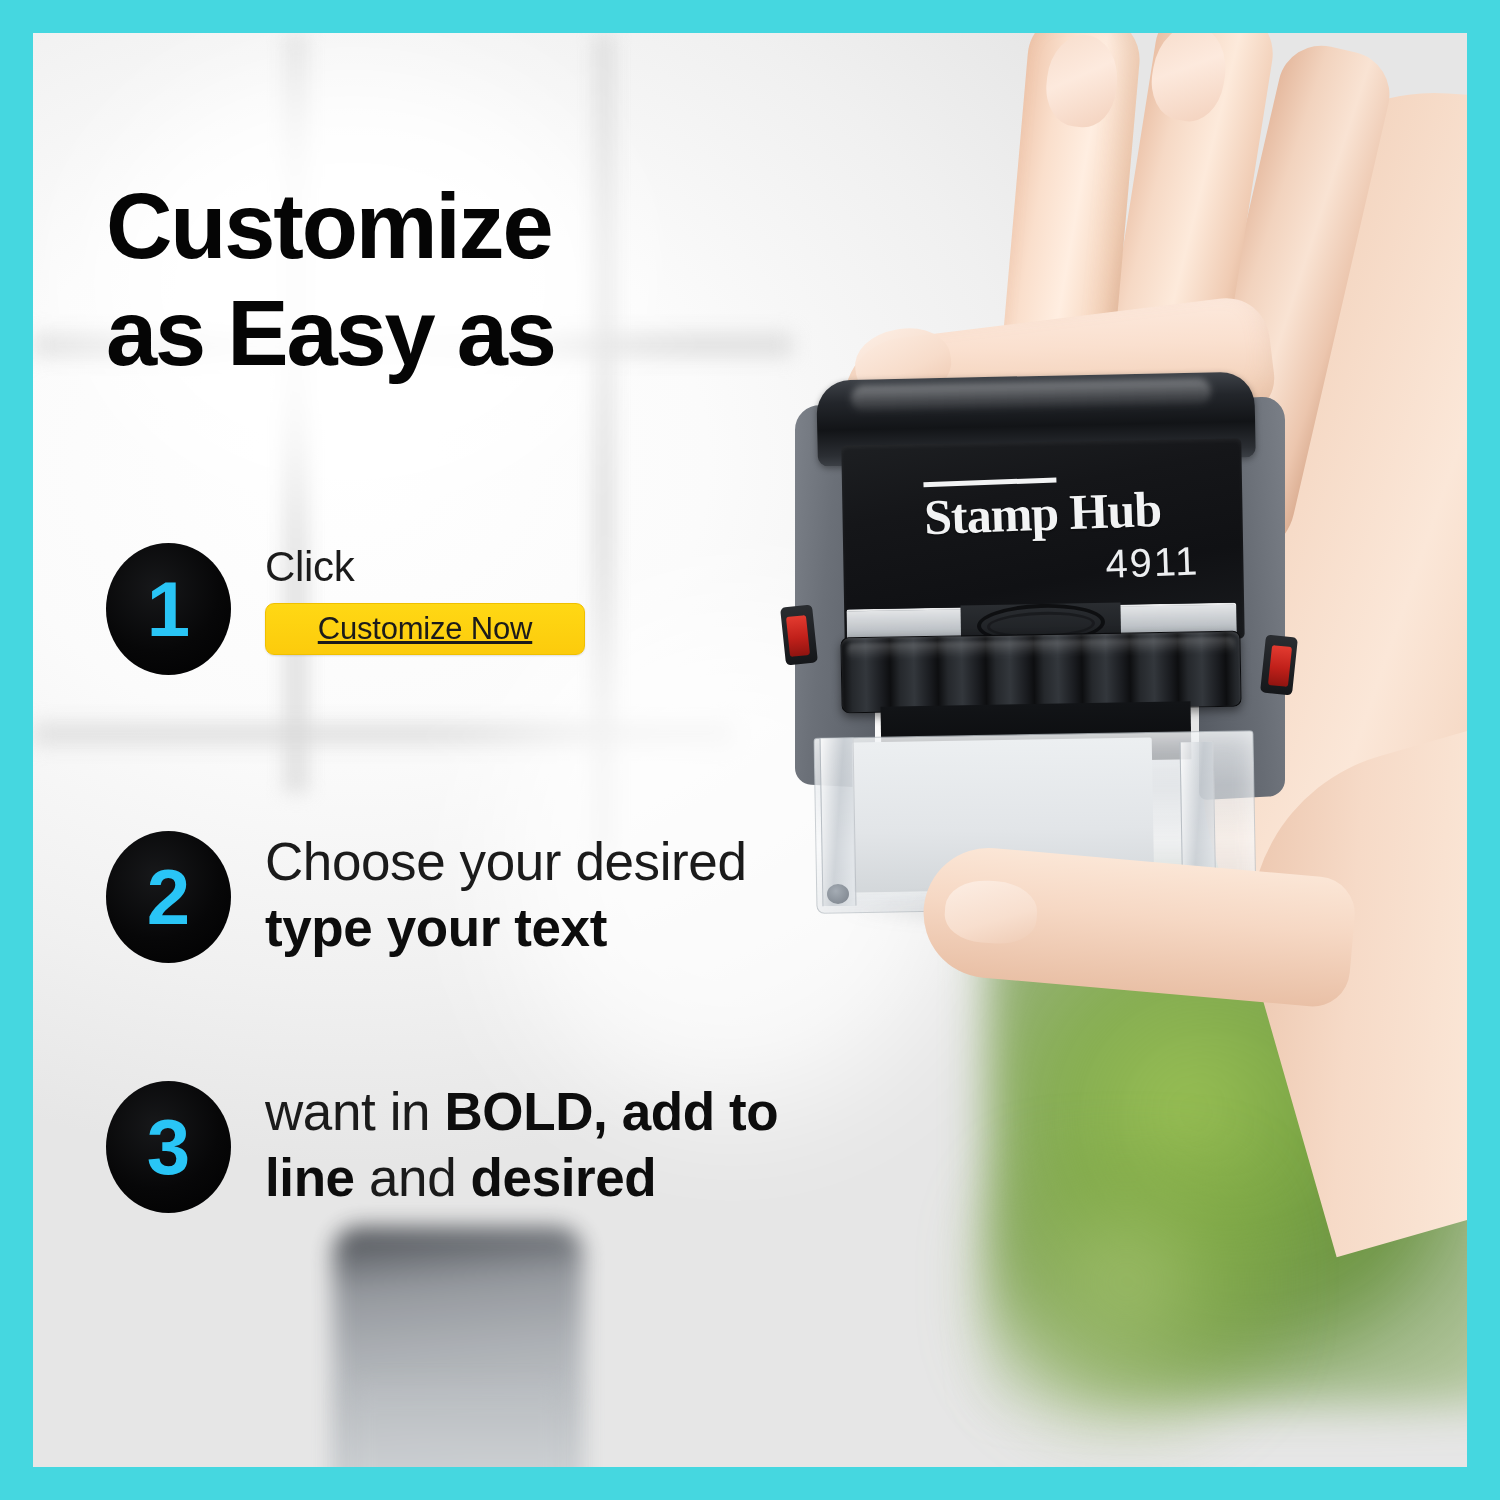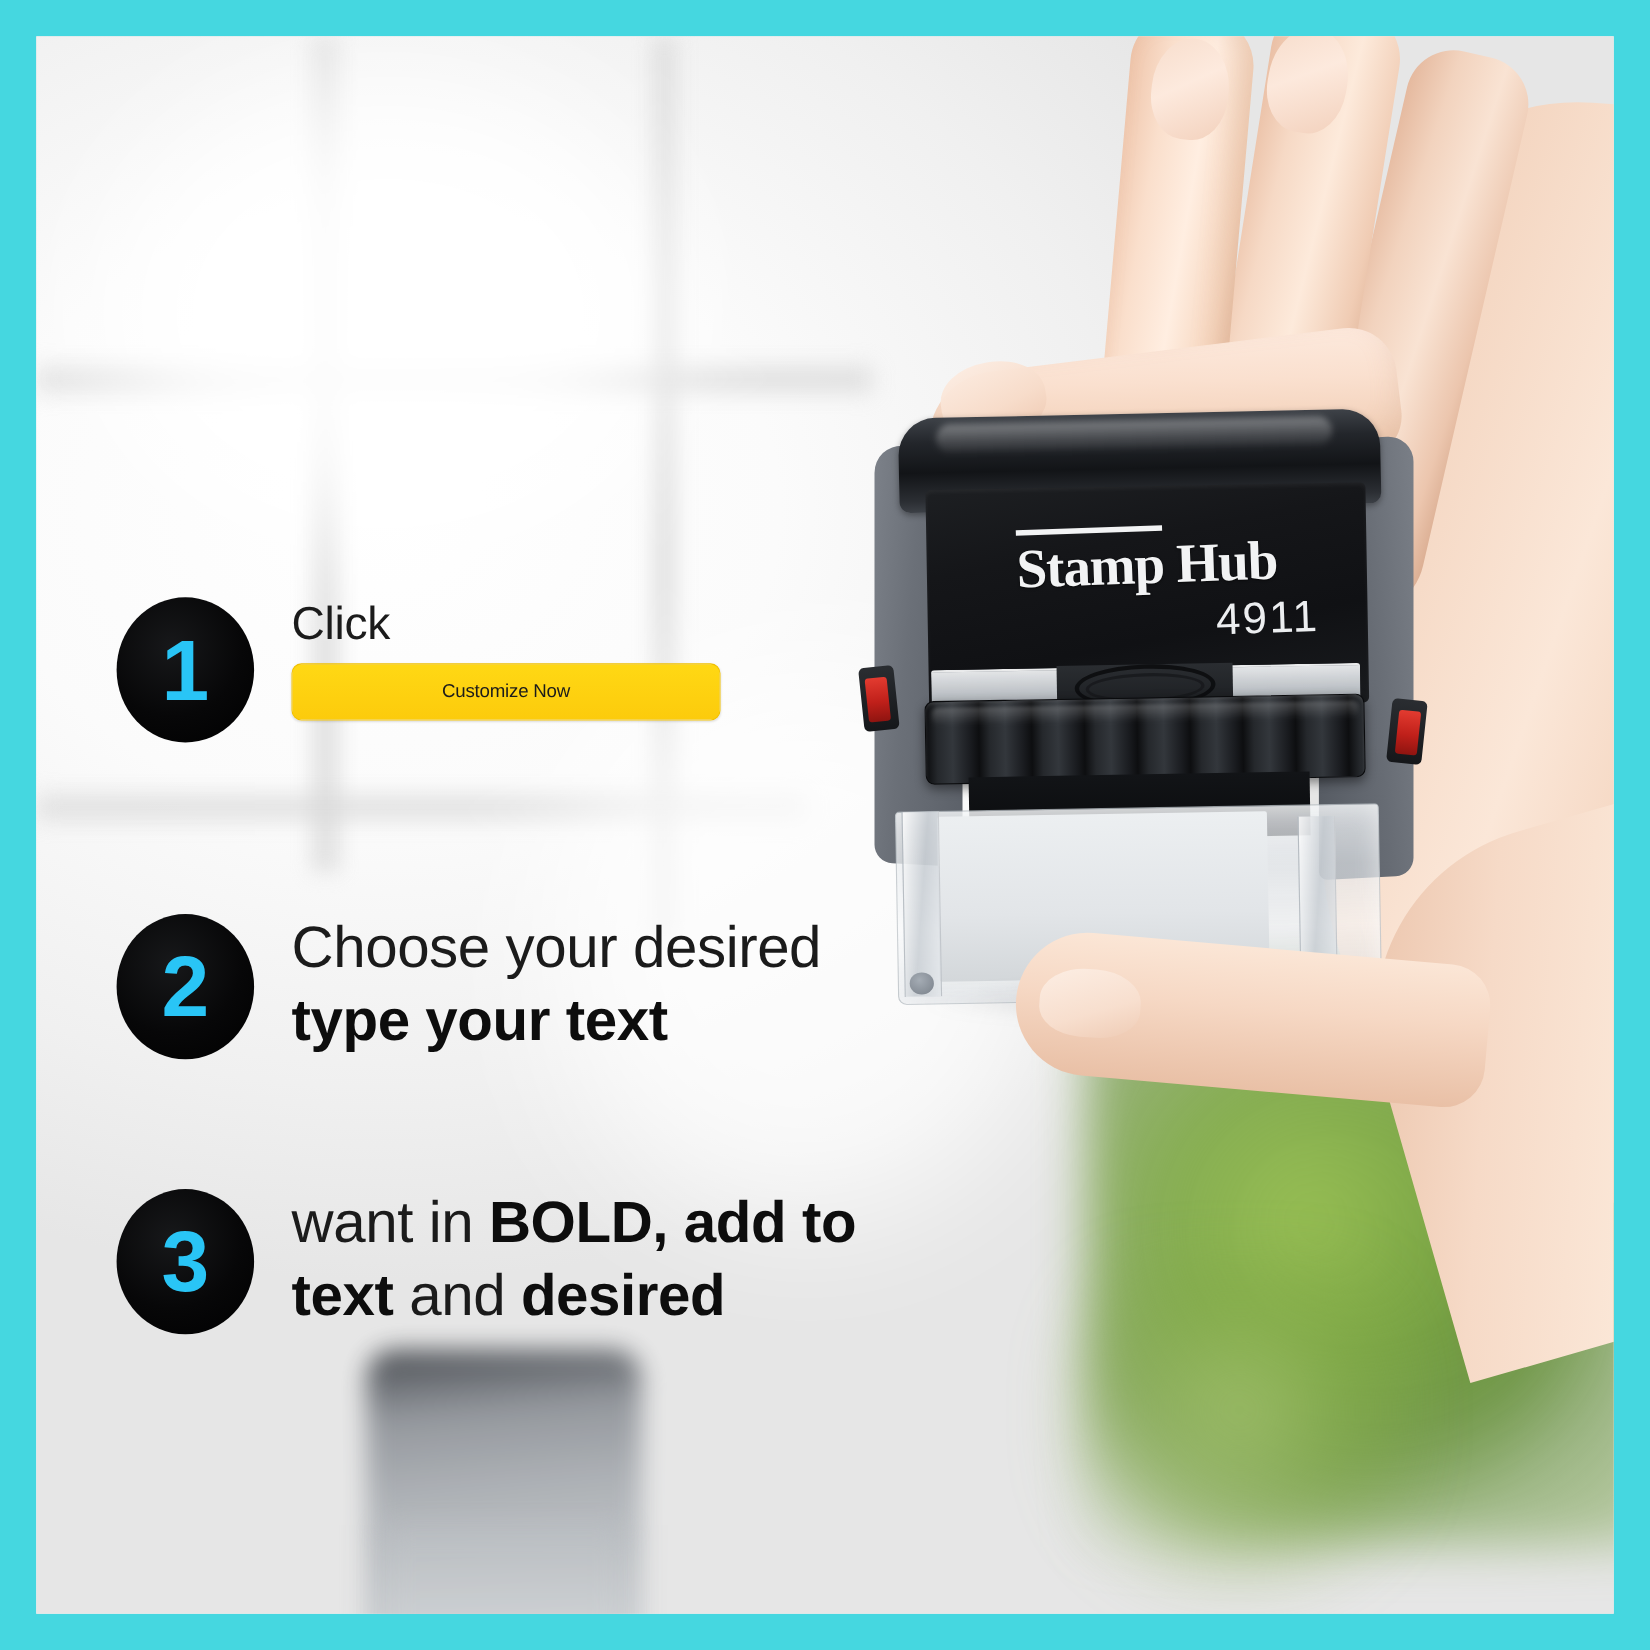"Customize" div { html: none -> <div> <span>Customize</span> <span>as Easy as</span> </div> }
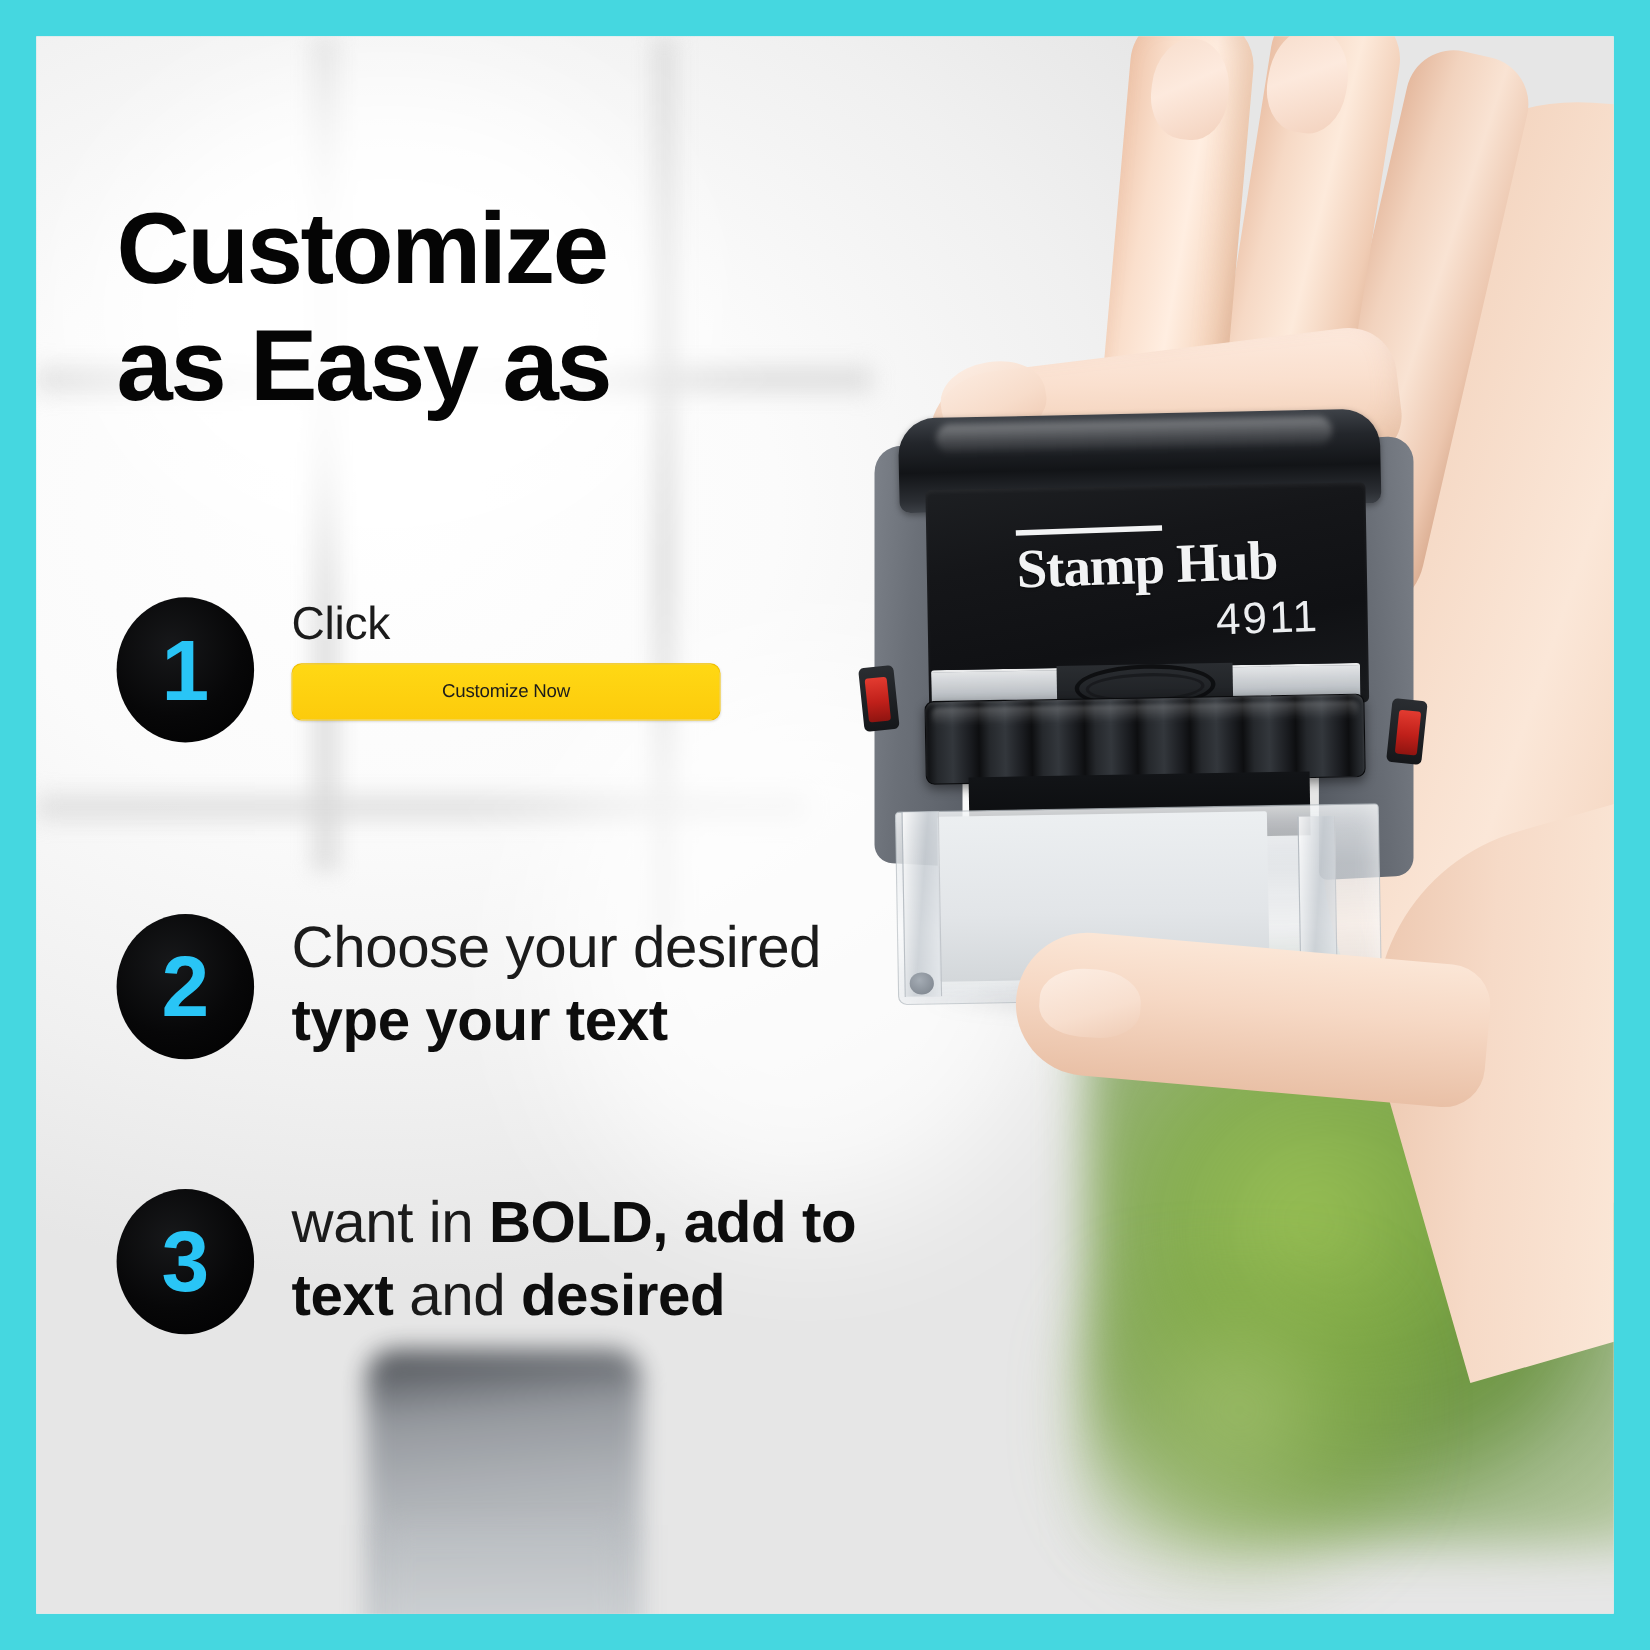"Customize Now" #cta { font-size: 17px -> 31px; text-decoration: none -> underline; width: 390px -> 320px }
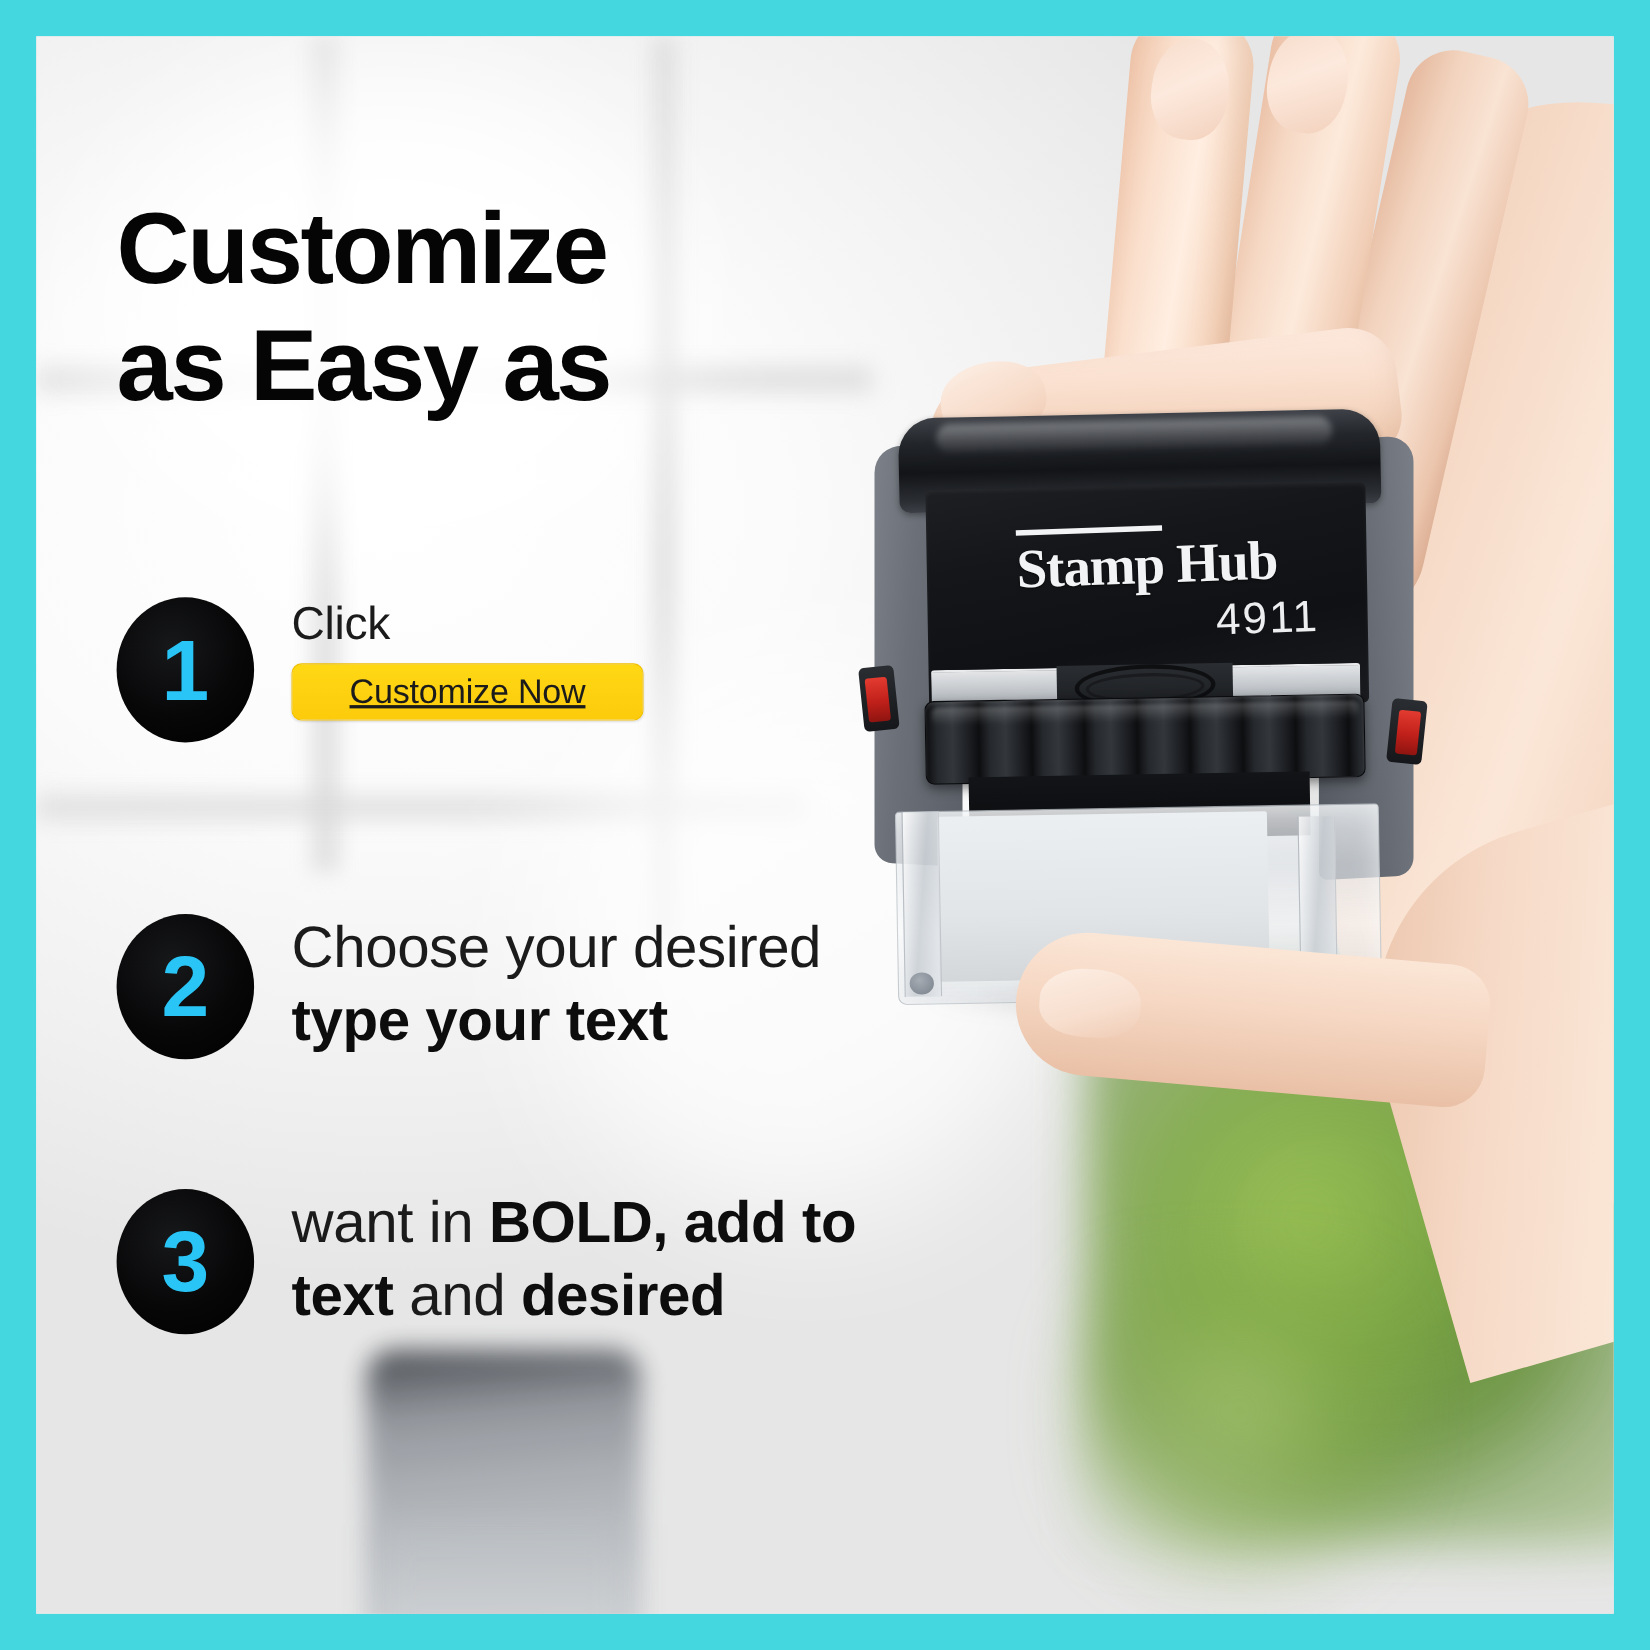"text" b { text: text -> line }
